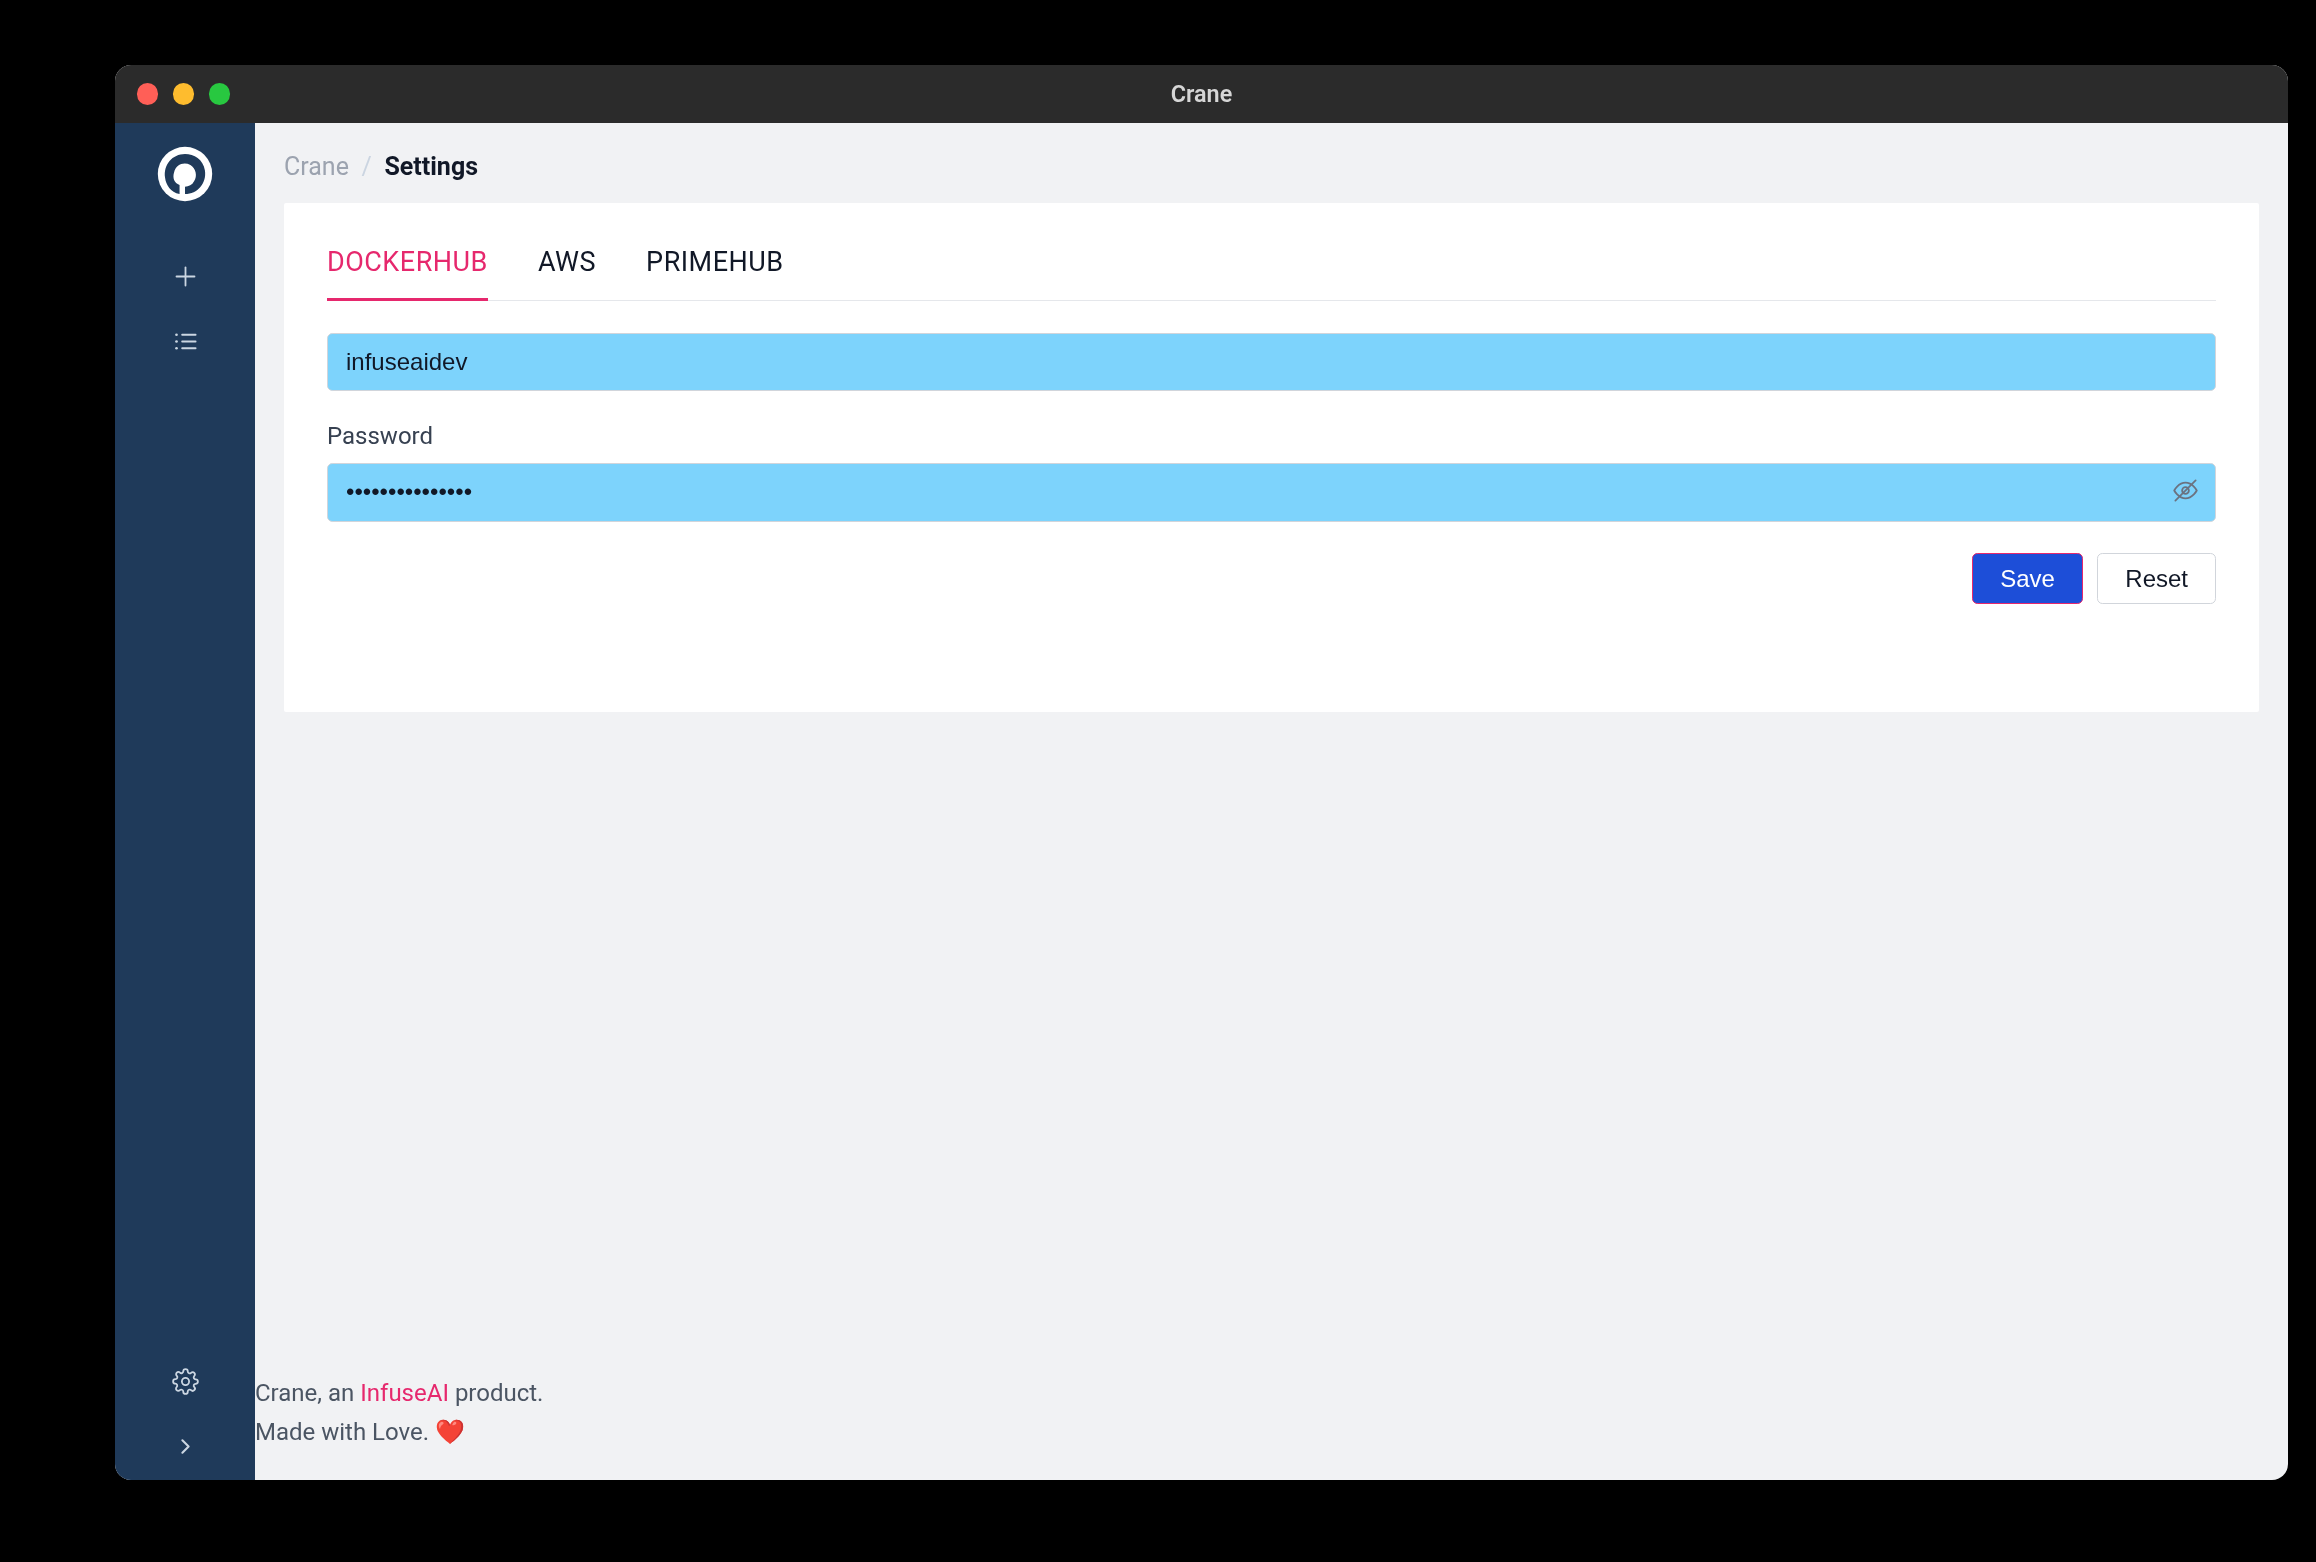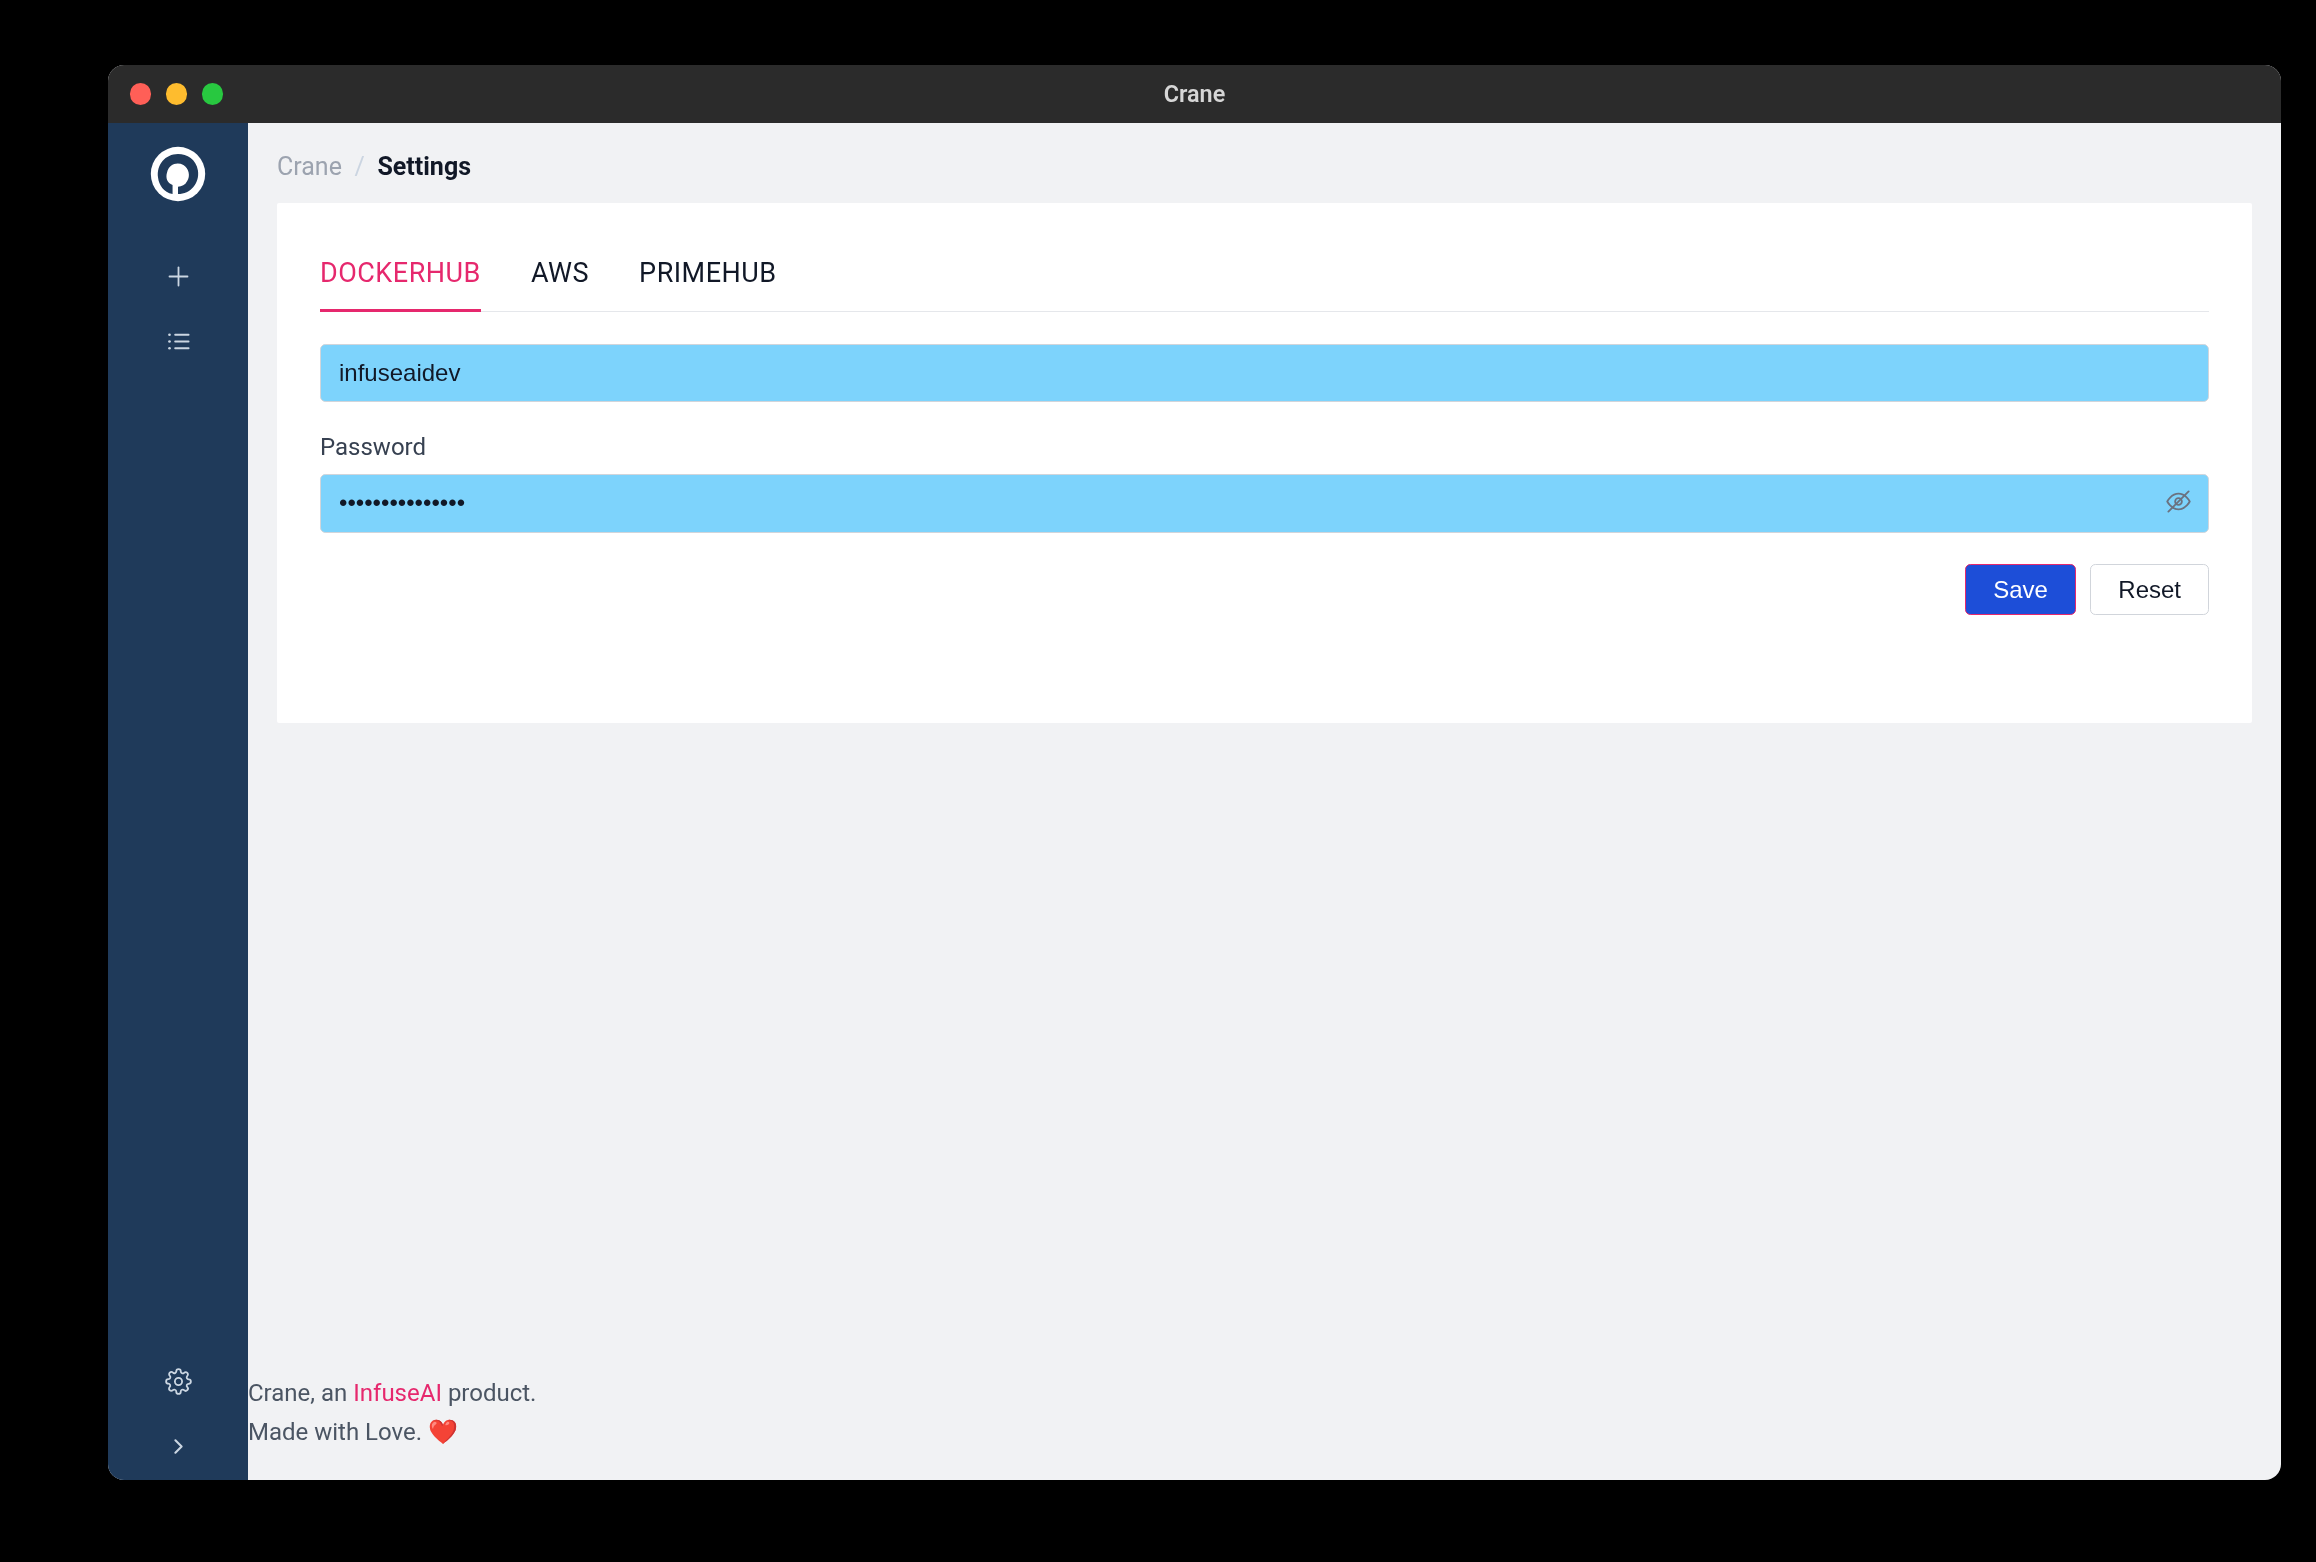"Crane" .window { left: 108px -> 115px }
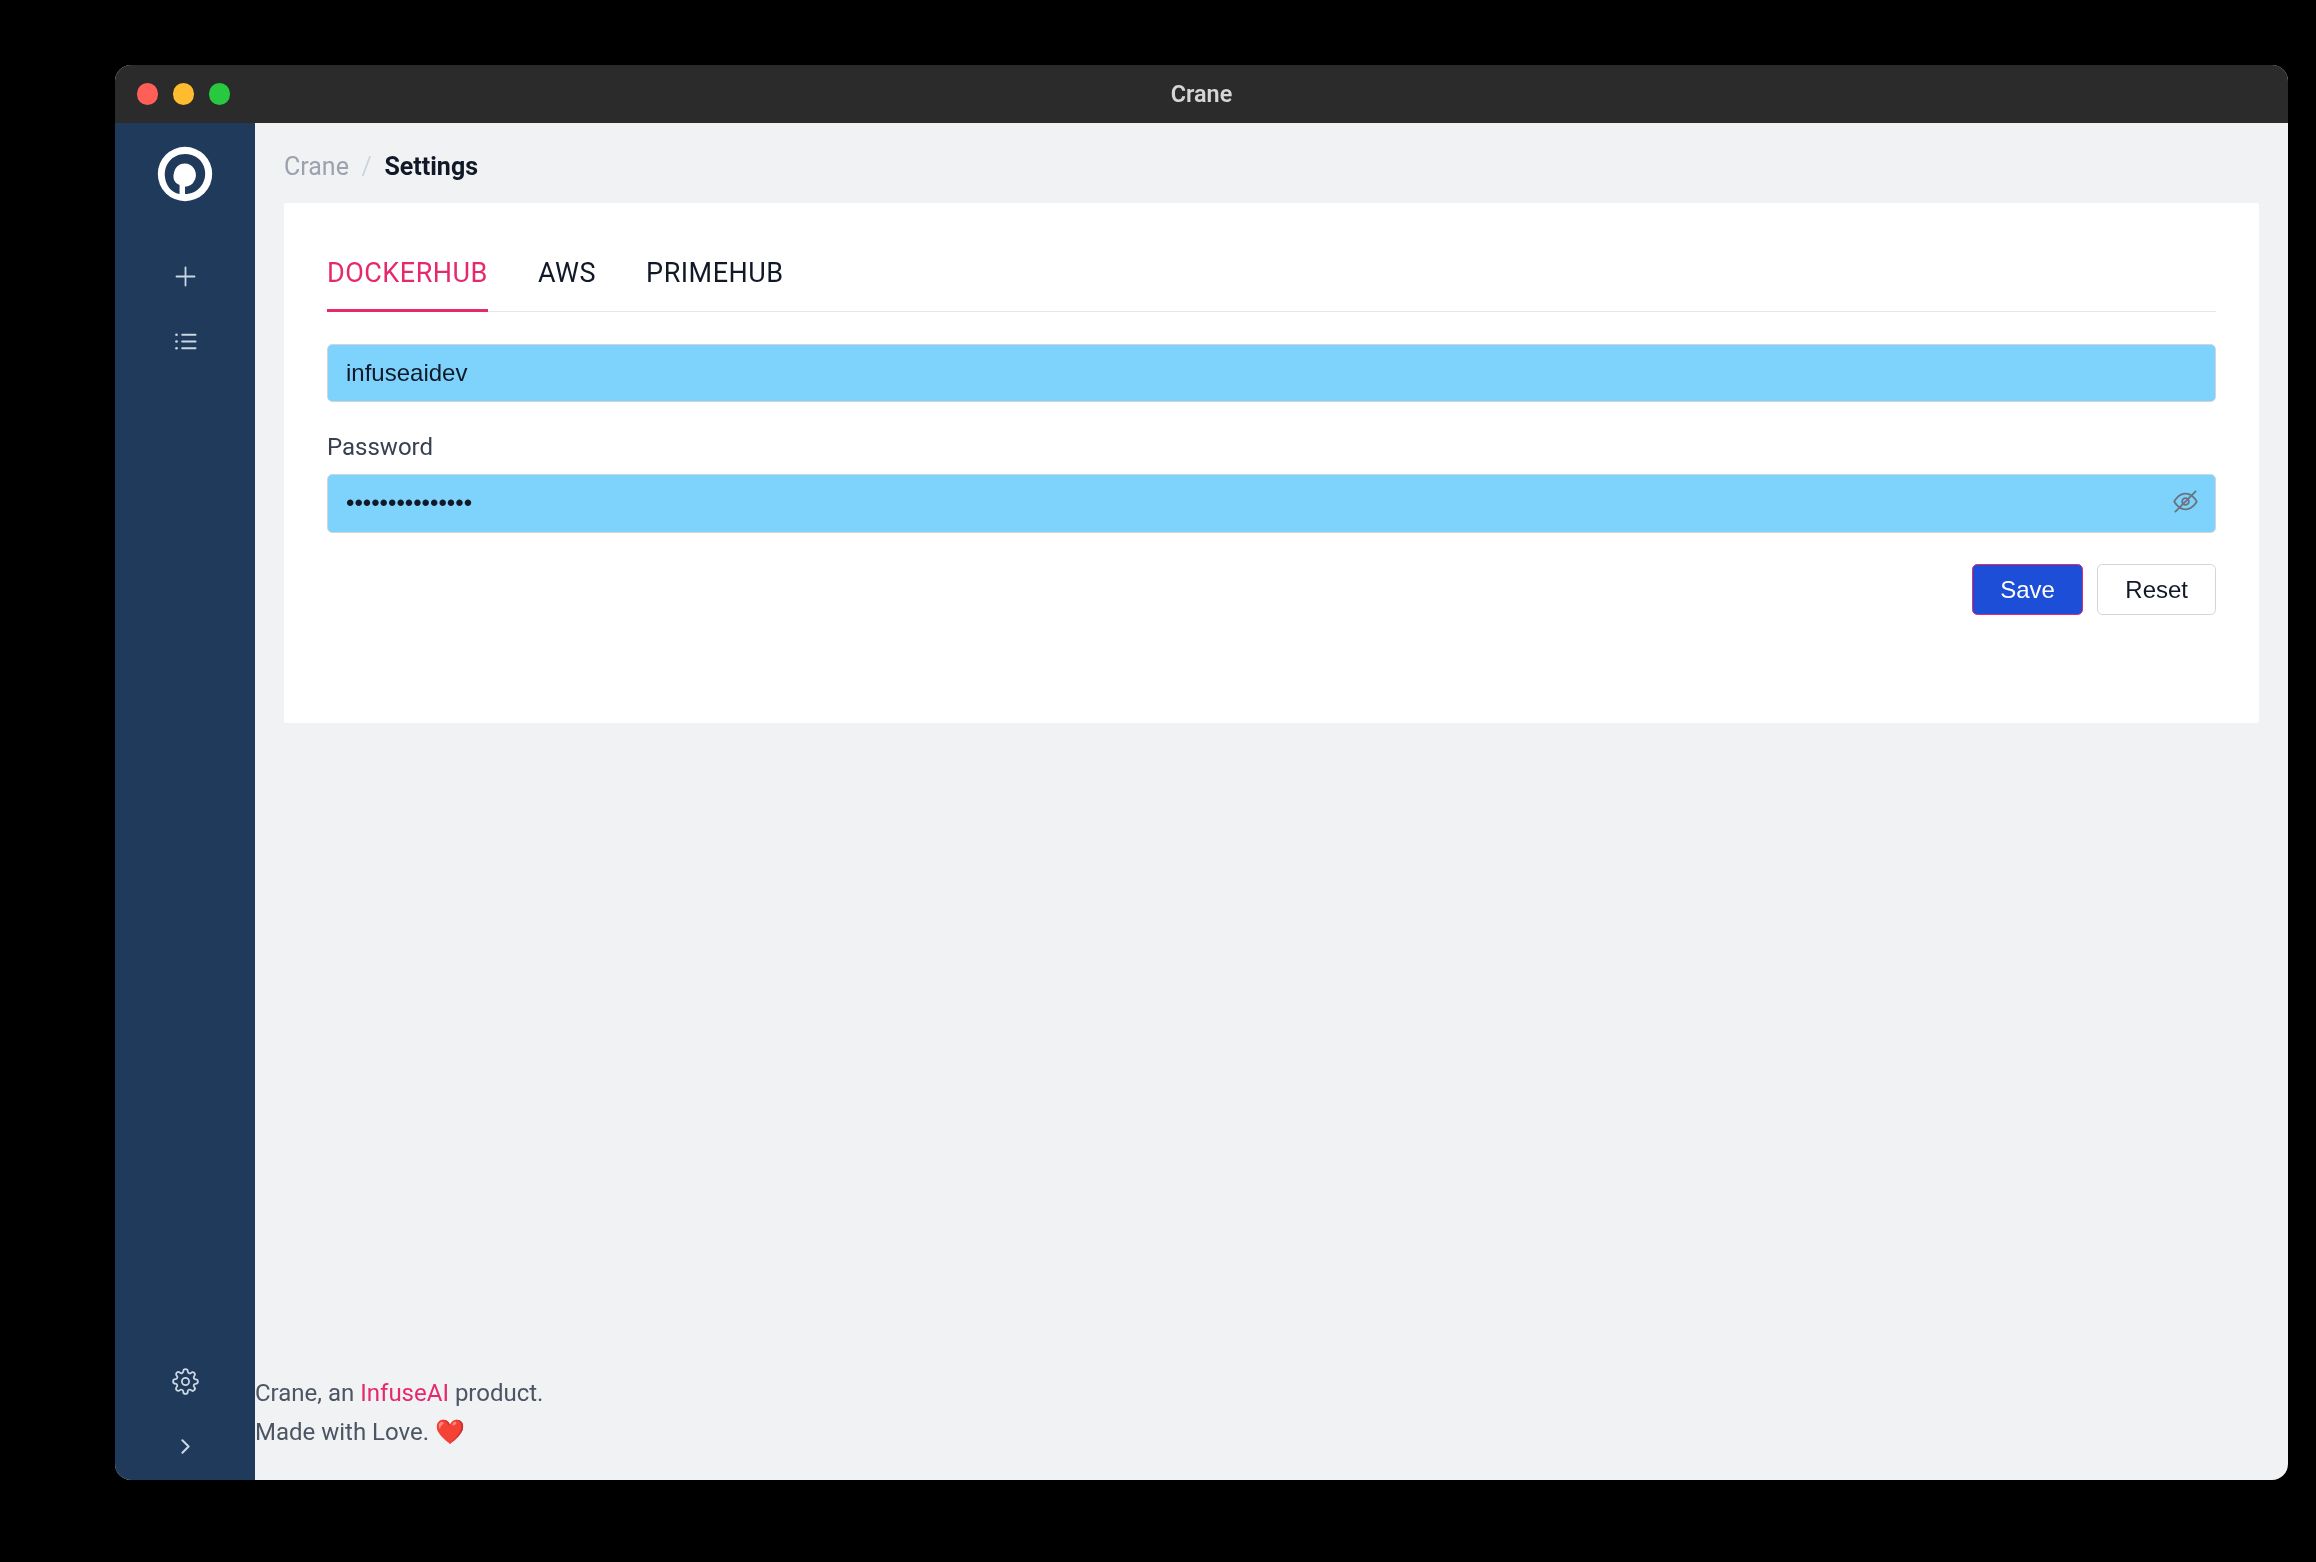"DOCKERHUB" .card { padding: 54px 43px 108px 43px -> 43px 43px 108px 43px }
